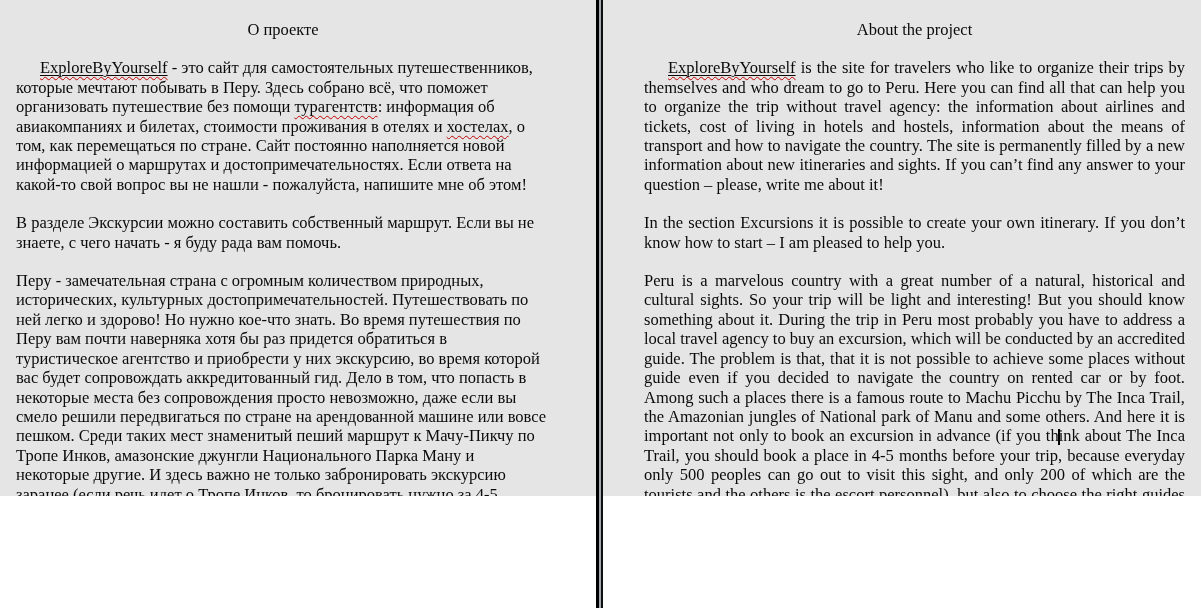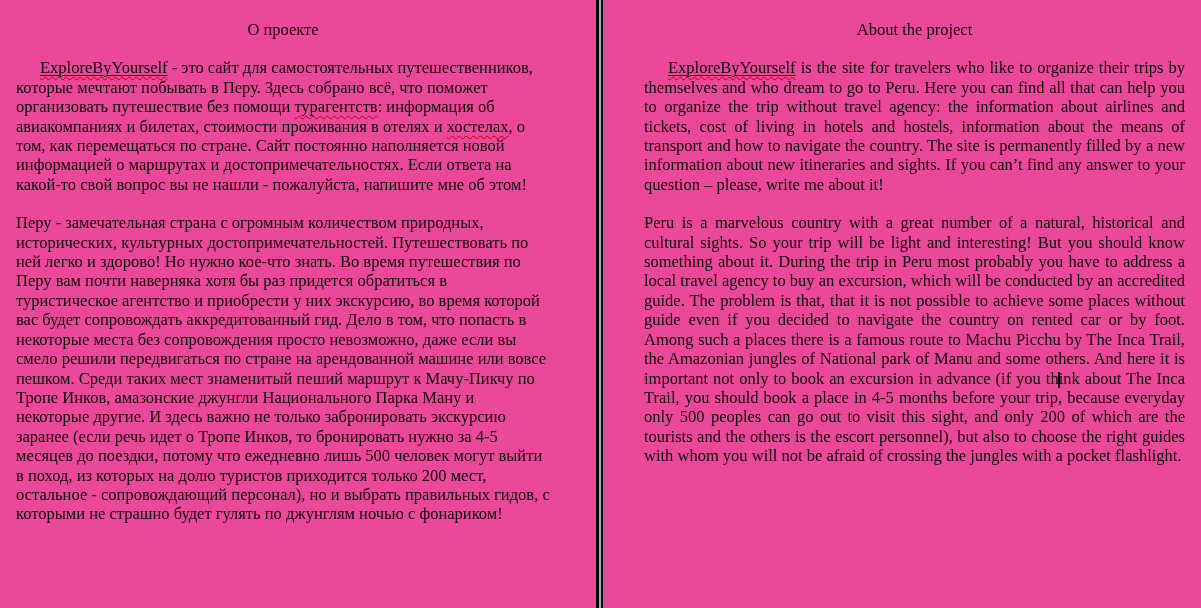"О проекте" .page { background: #ec4899 -> #e5e5e5; height: 608px -> 496px }
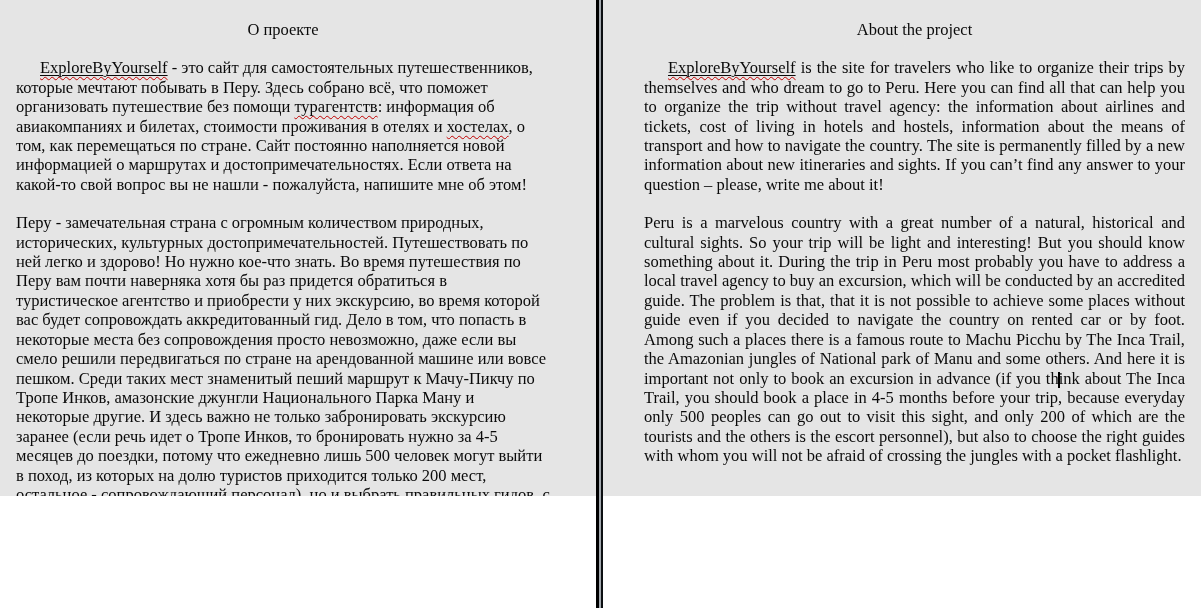"В разделе Экскурсии можно составить" p { html: none -> <p>В разделе Экскурсии можно составить собственный маршрут. Если вы не знаете, с чего начать - я буду рада вам помочь.</p> }
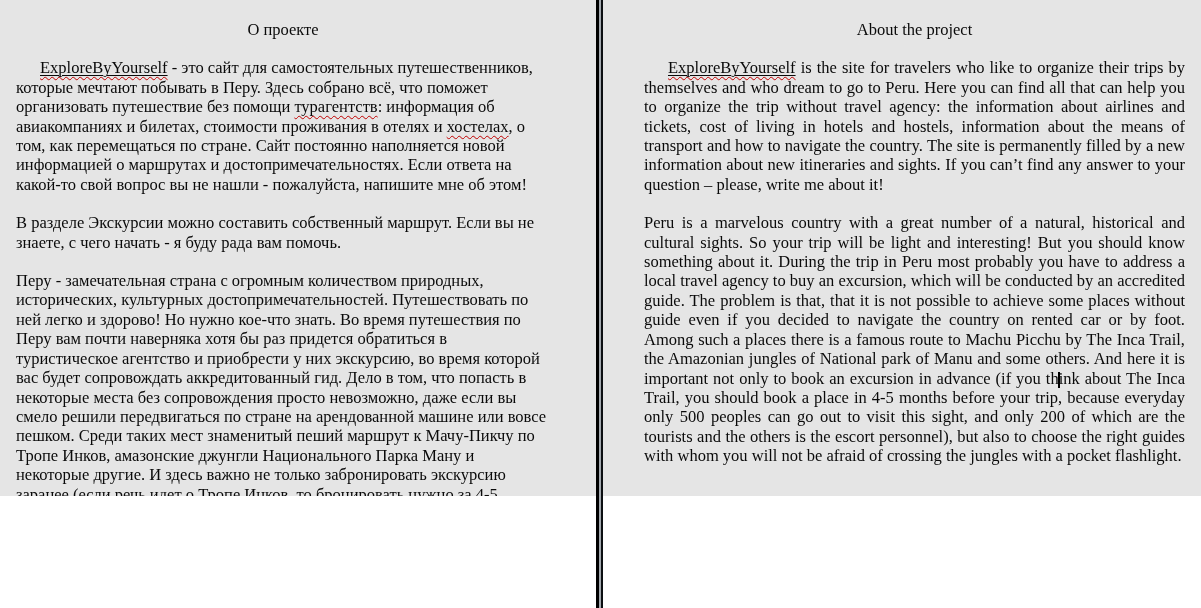"In the section Excursions it" p { html: none -> <p>In the section Excursions it is possible to create your own itinerary. If you don’t know how to start – I am pleased to help you.</p> }
